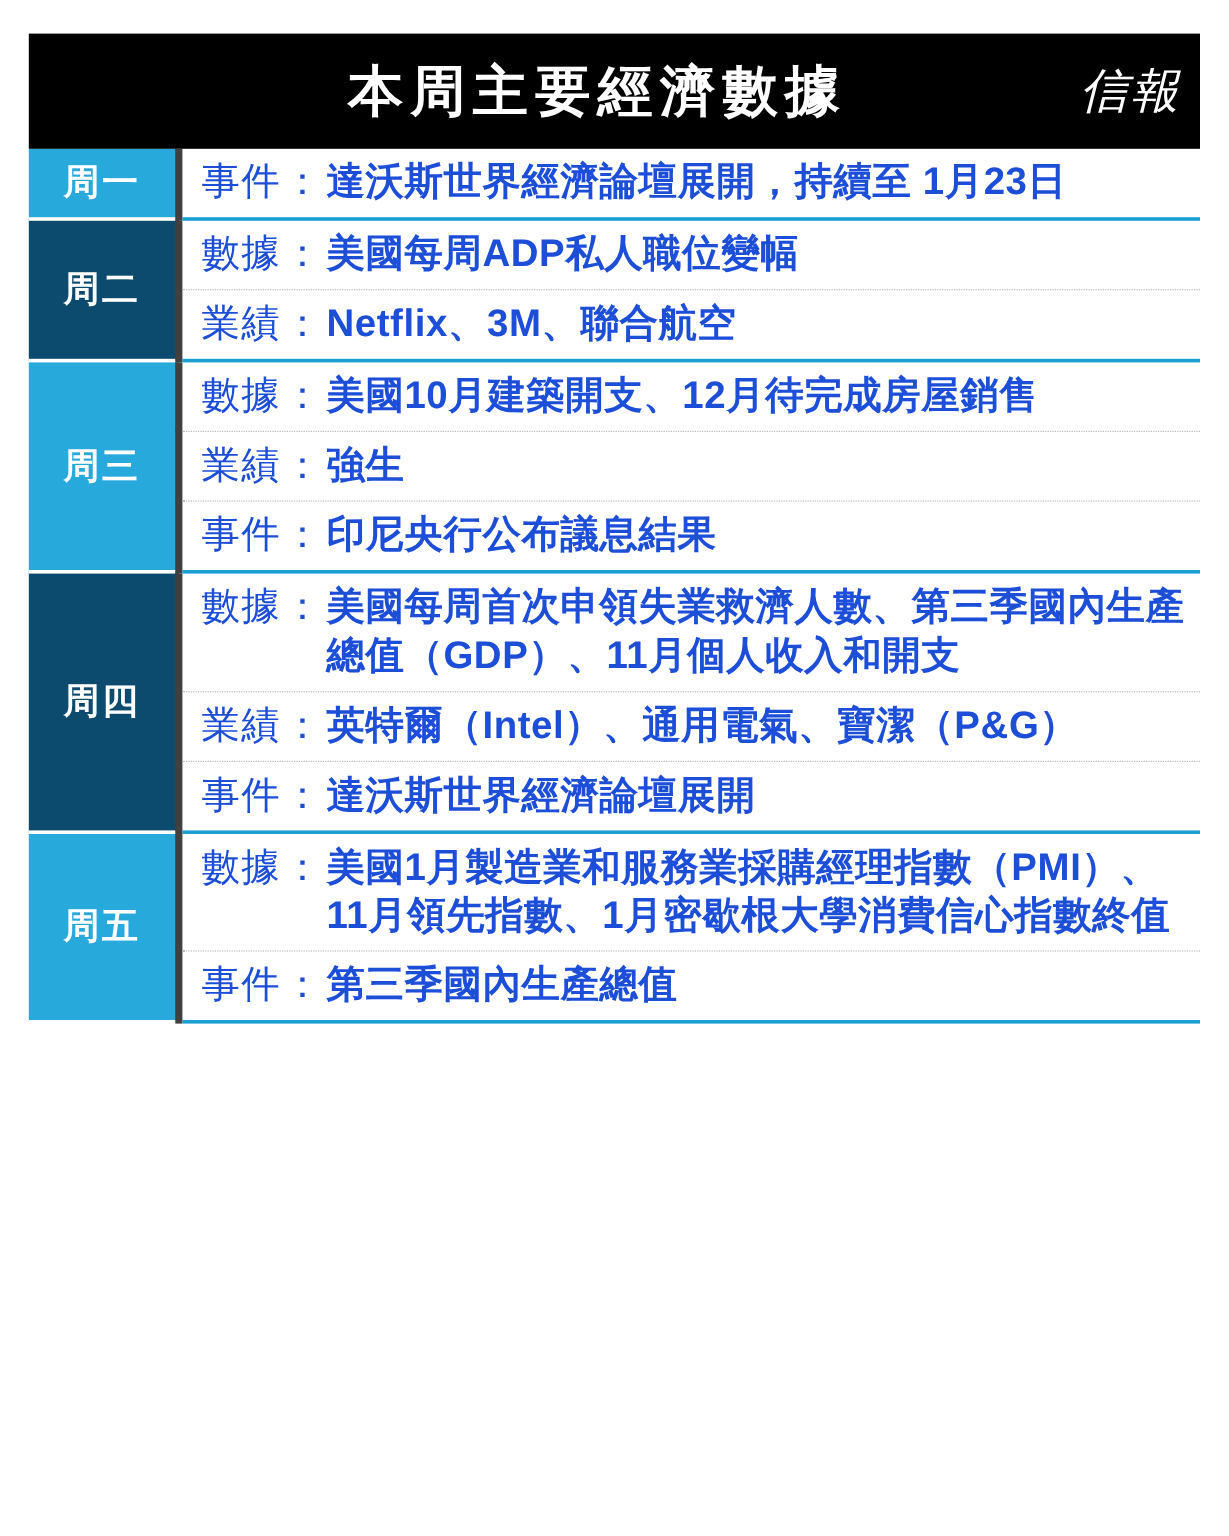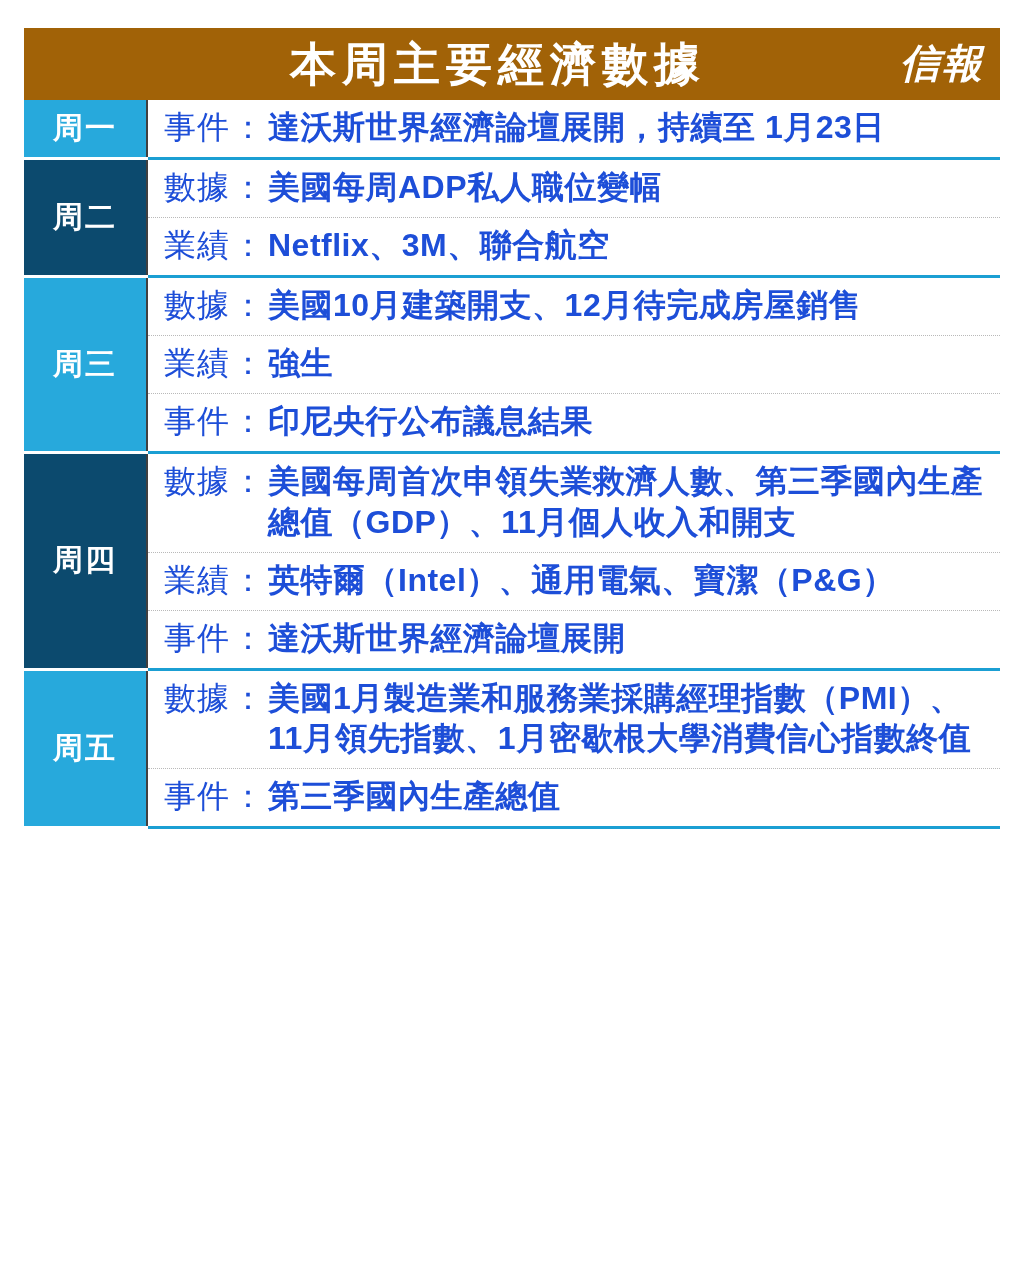"本周主要經濟數據" .header { background: #a16207 -> #000000; height: 72px -> 96px }
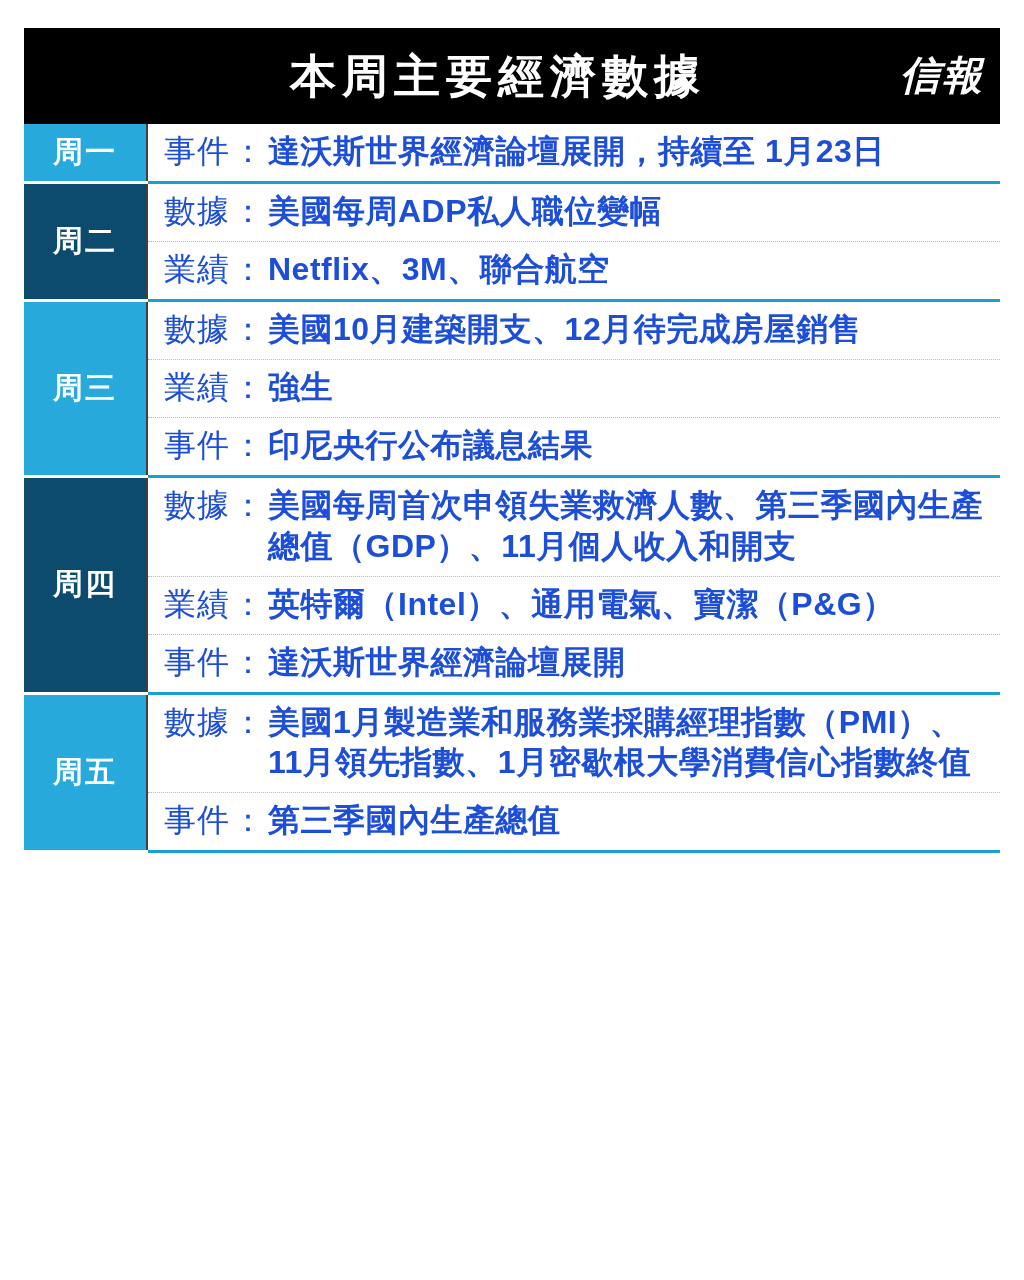"信報" .header-logo { font-weight: bold -> normal }
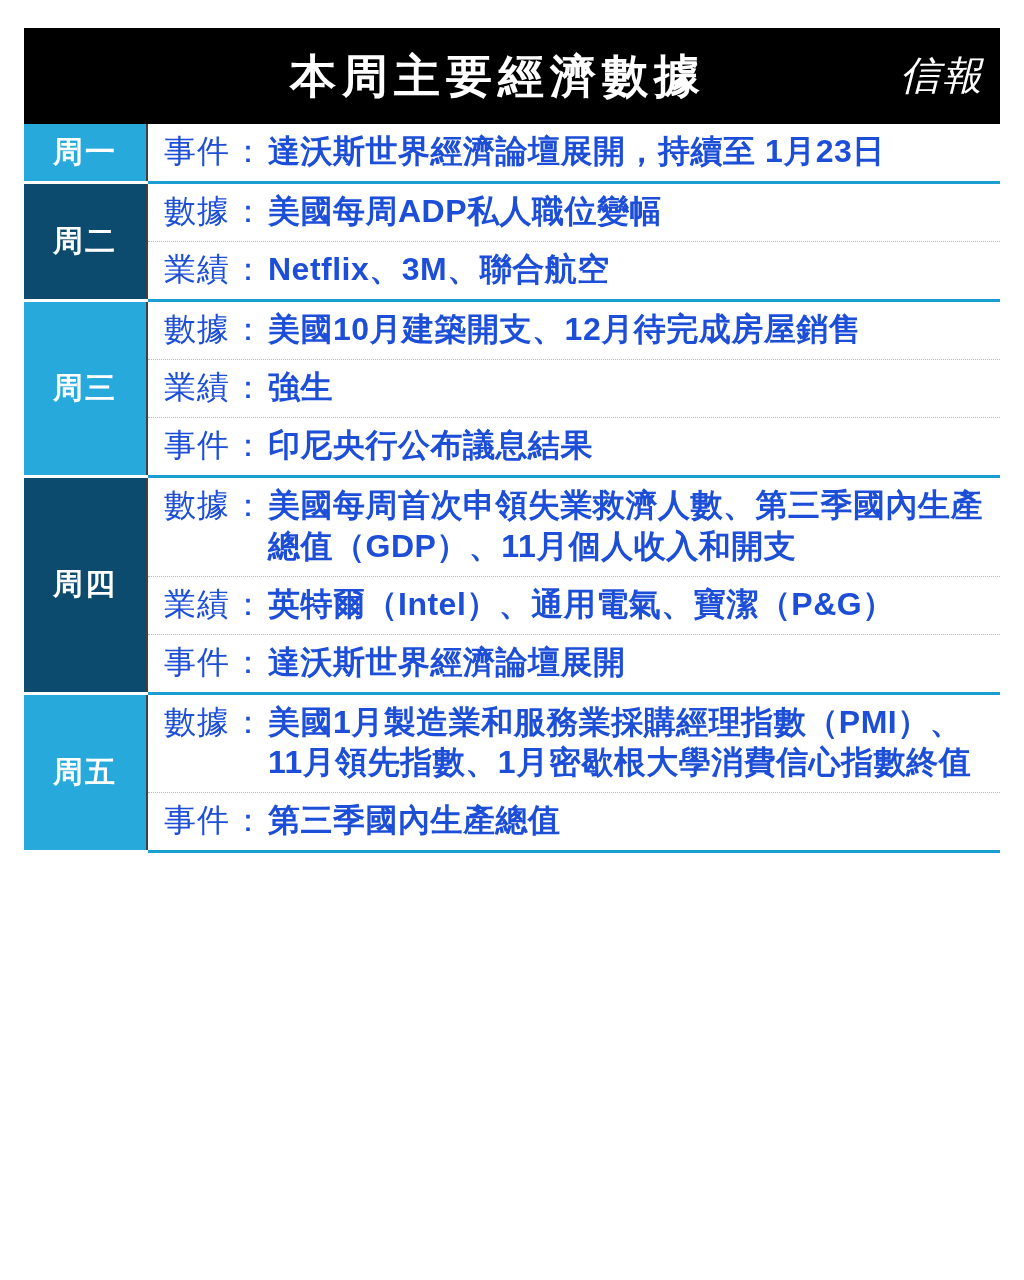"周一" .day-cell { border-right: 2px solid #404040 -> 6px solid #404040 }
